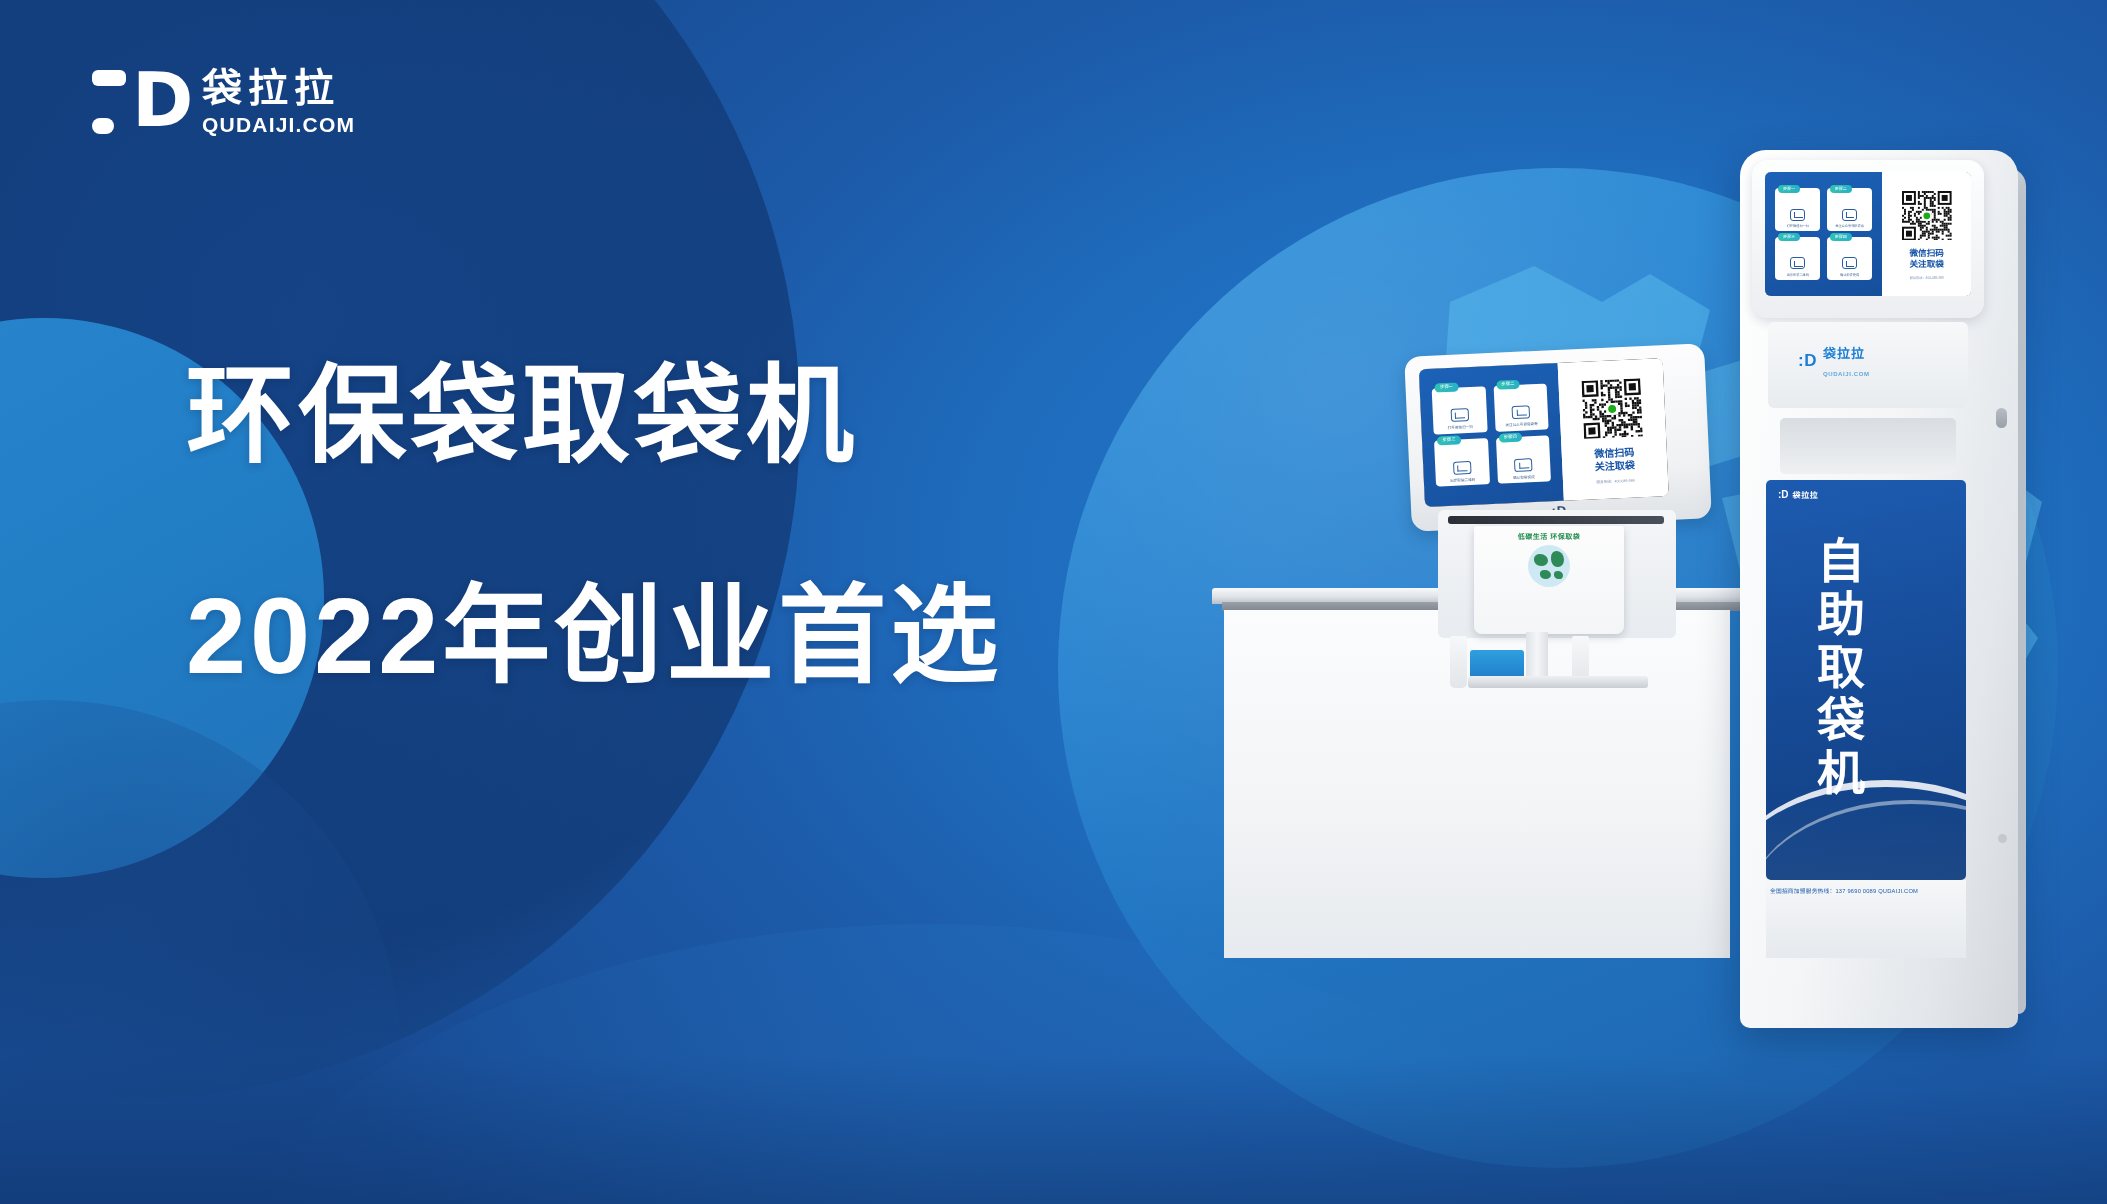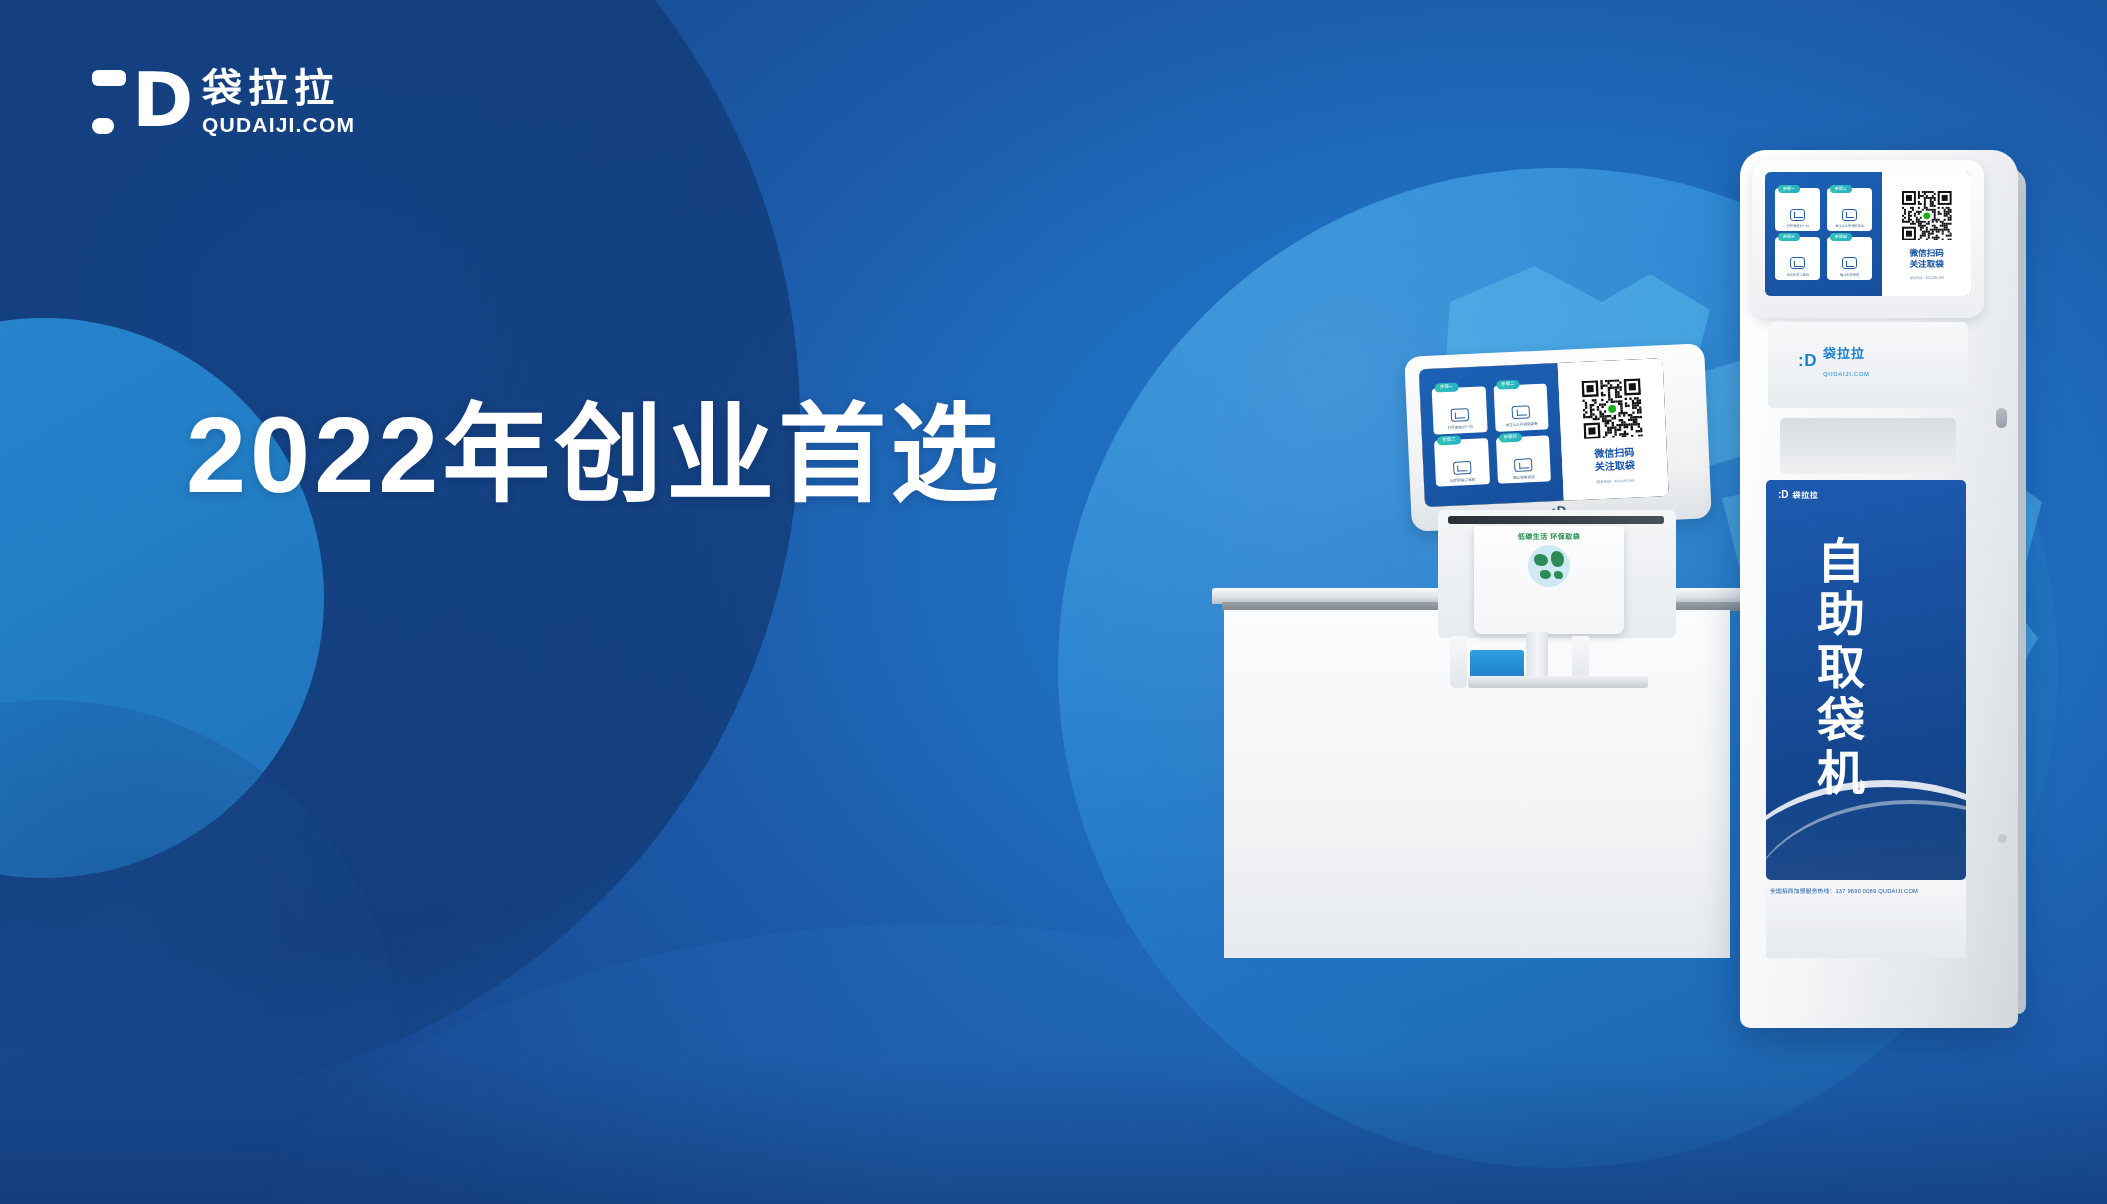"环保袋取袋机" div.headline { html: none -> <div>环保袋取袋机</div> }
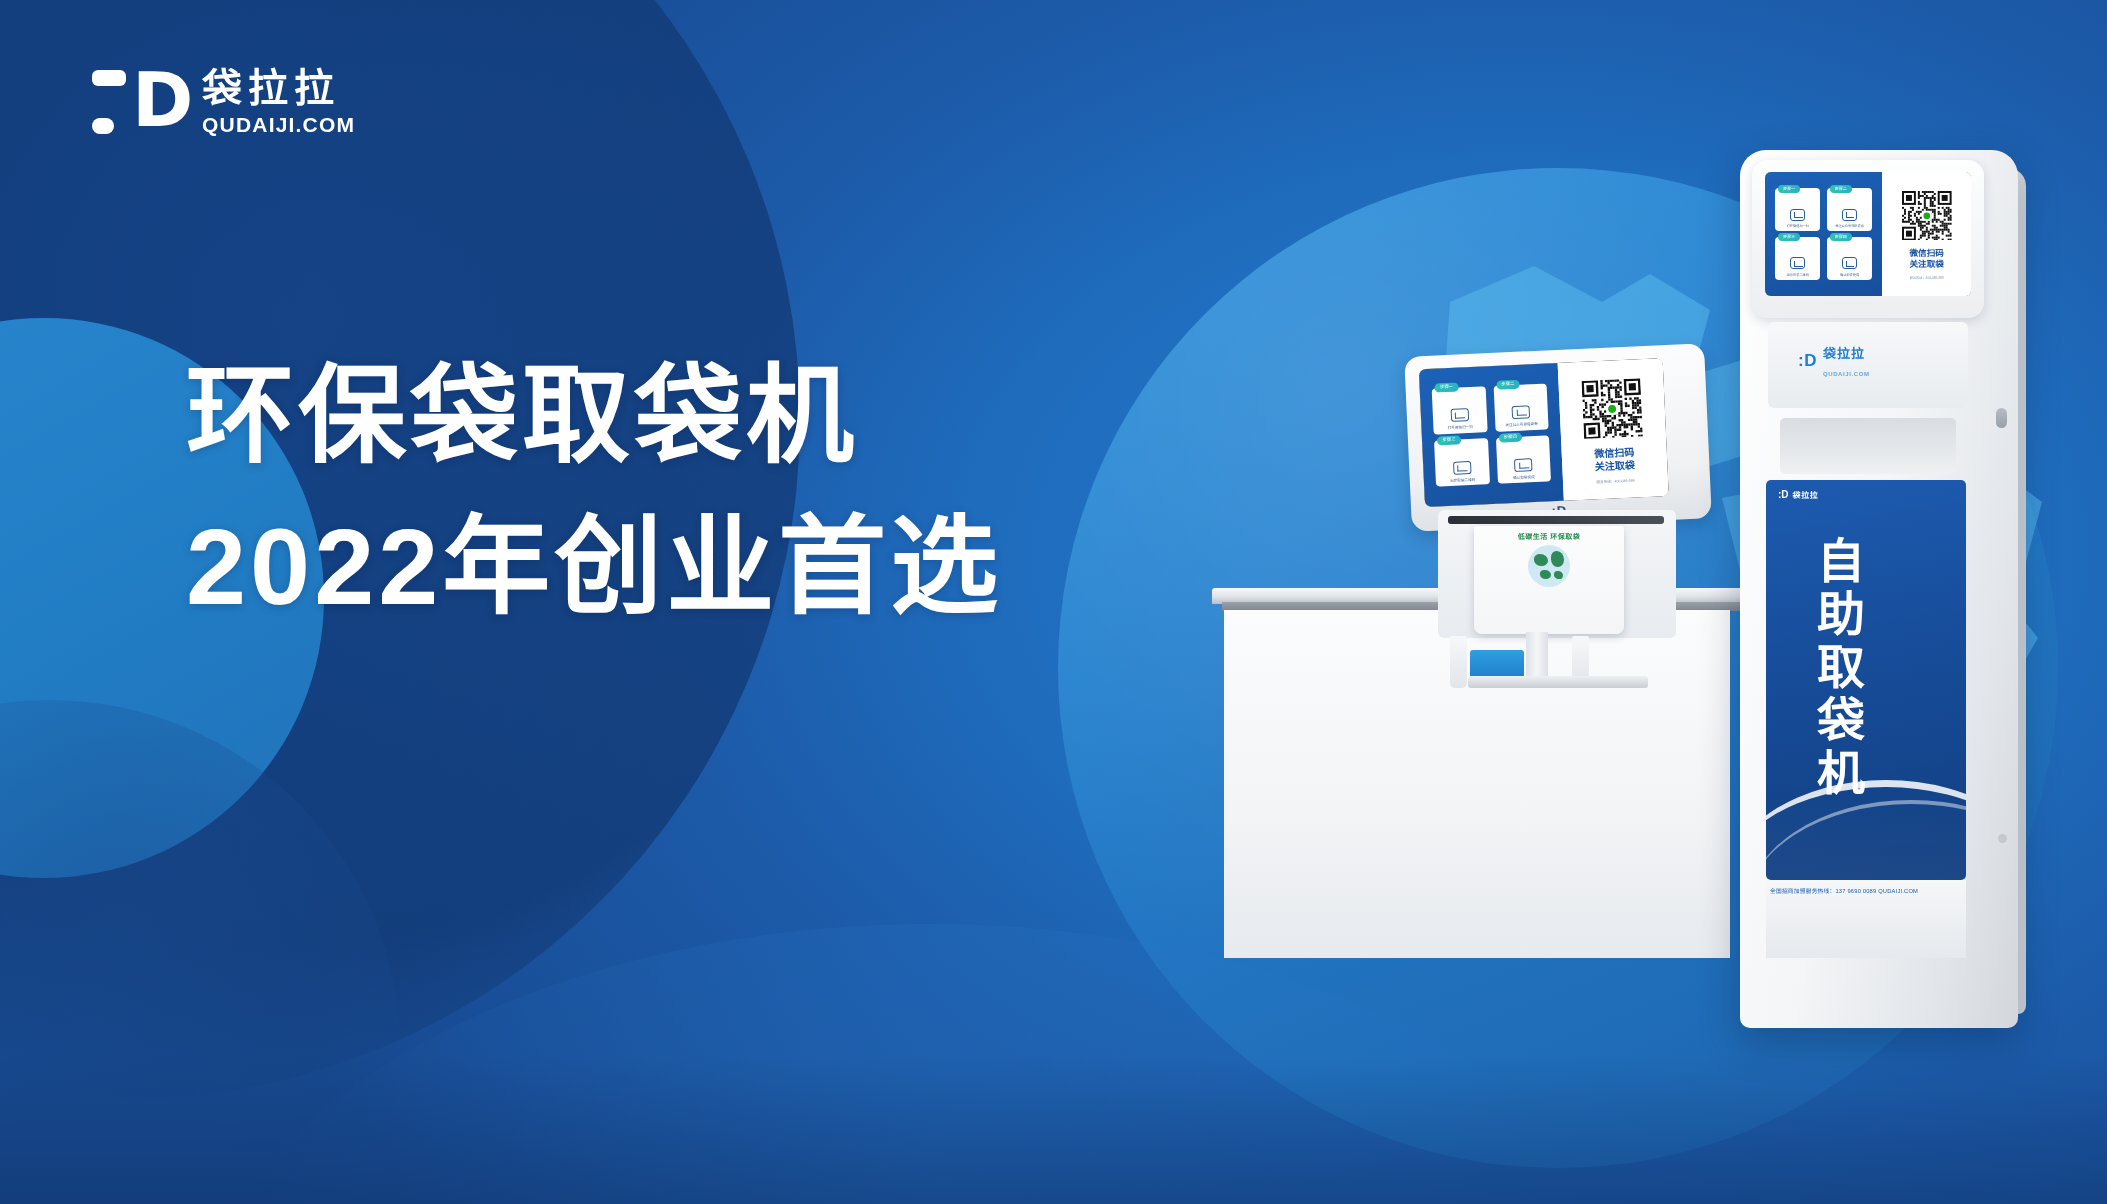"2022年创业首选" .headline.l2 { margin-top: 39px -> 108px }
